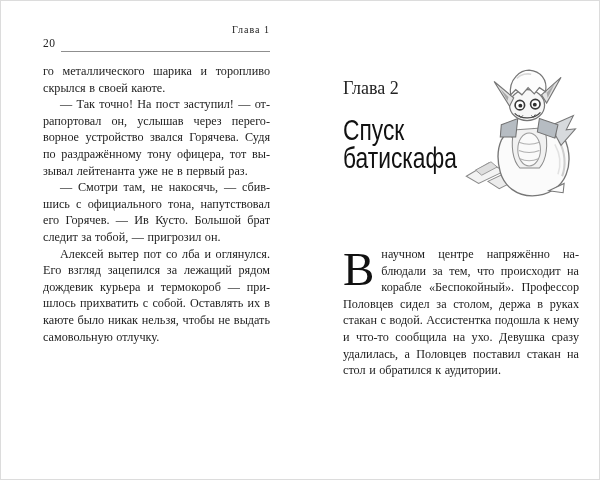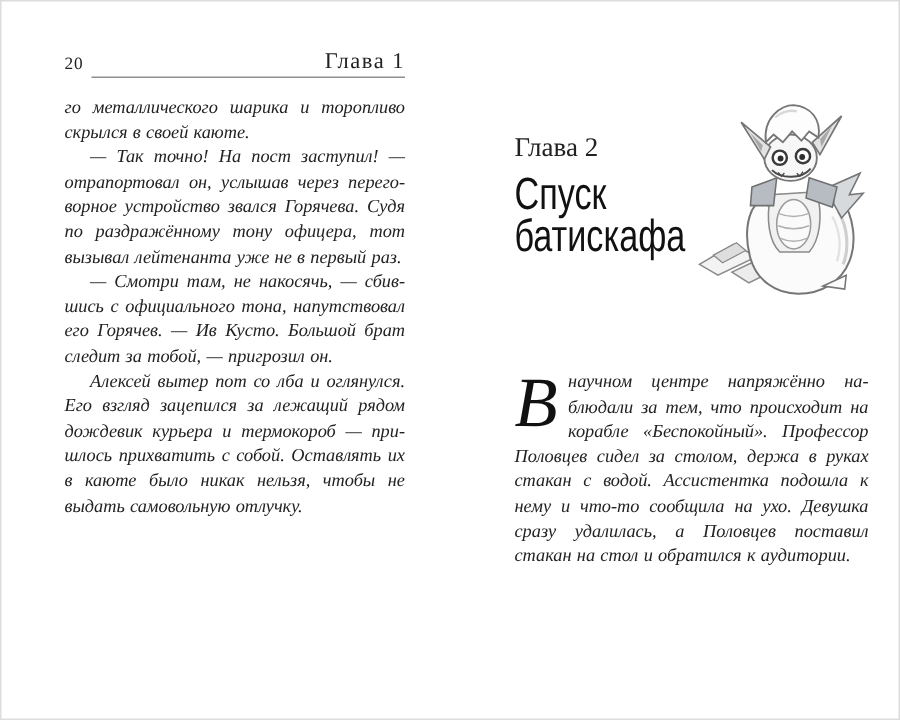"Глава 1" .running-head .chap { bottom: 1px -> 16px; font-size: 15px -> 10px }
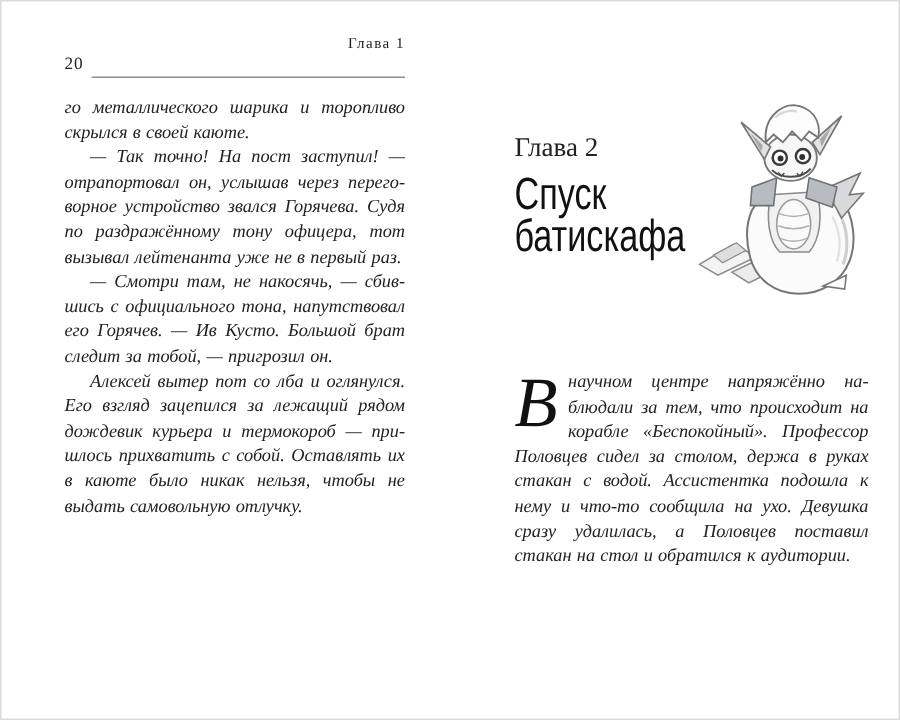"го металлического шарика и торопливо" .body-text { font-style: italic -> none }
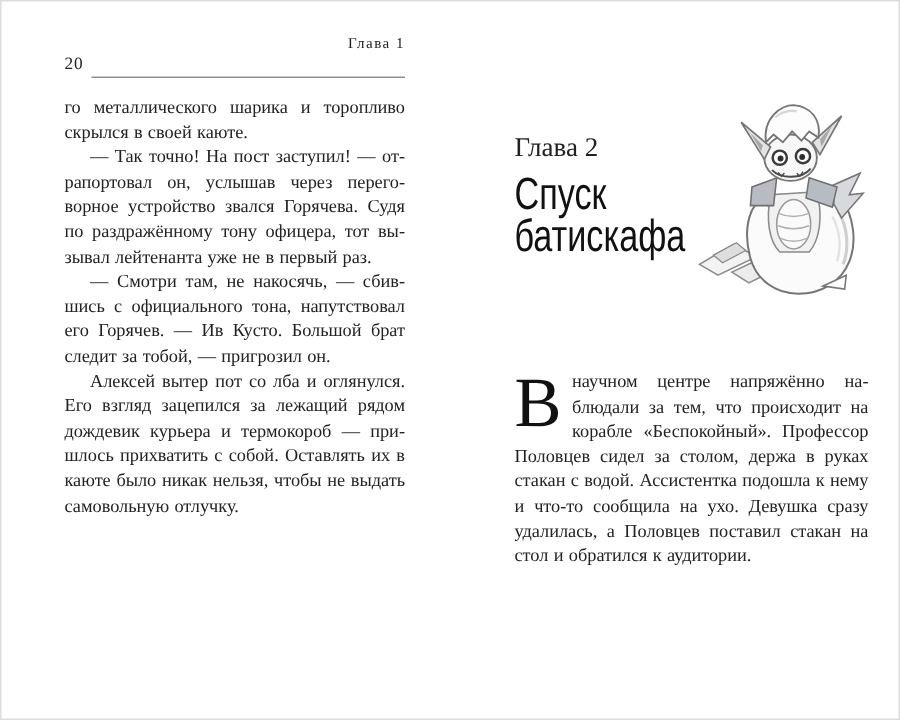"Глава 2" .chapter-label { margin-top: 10px -> none }
